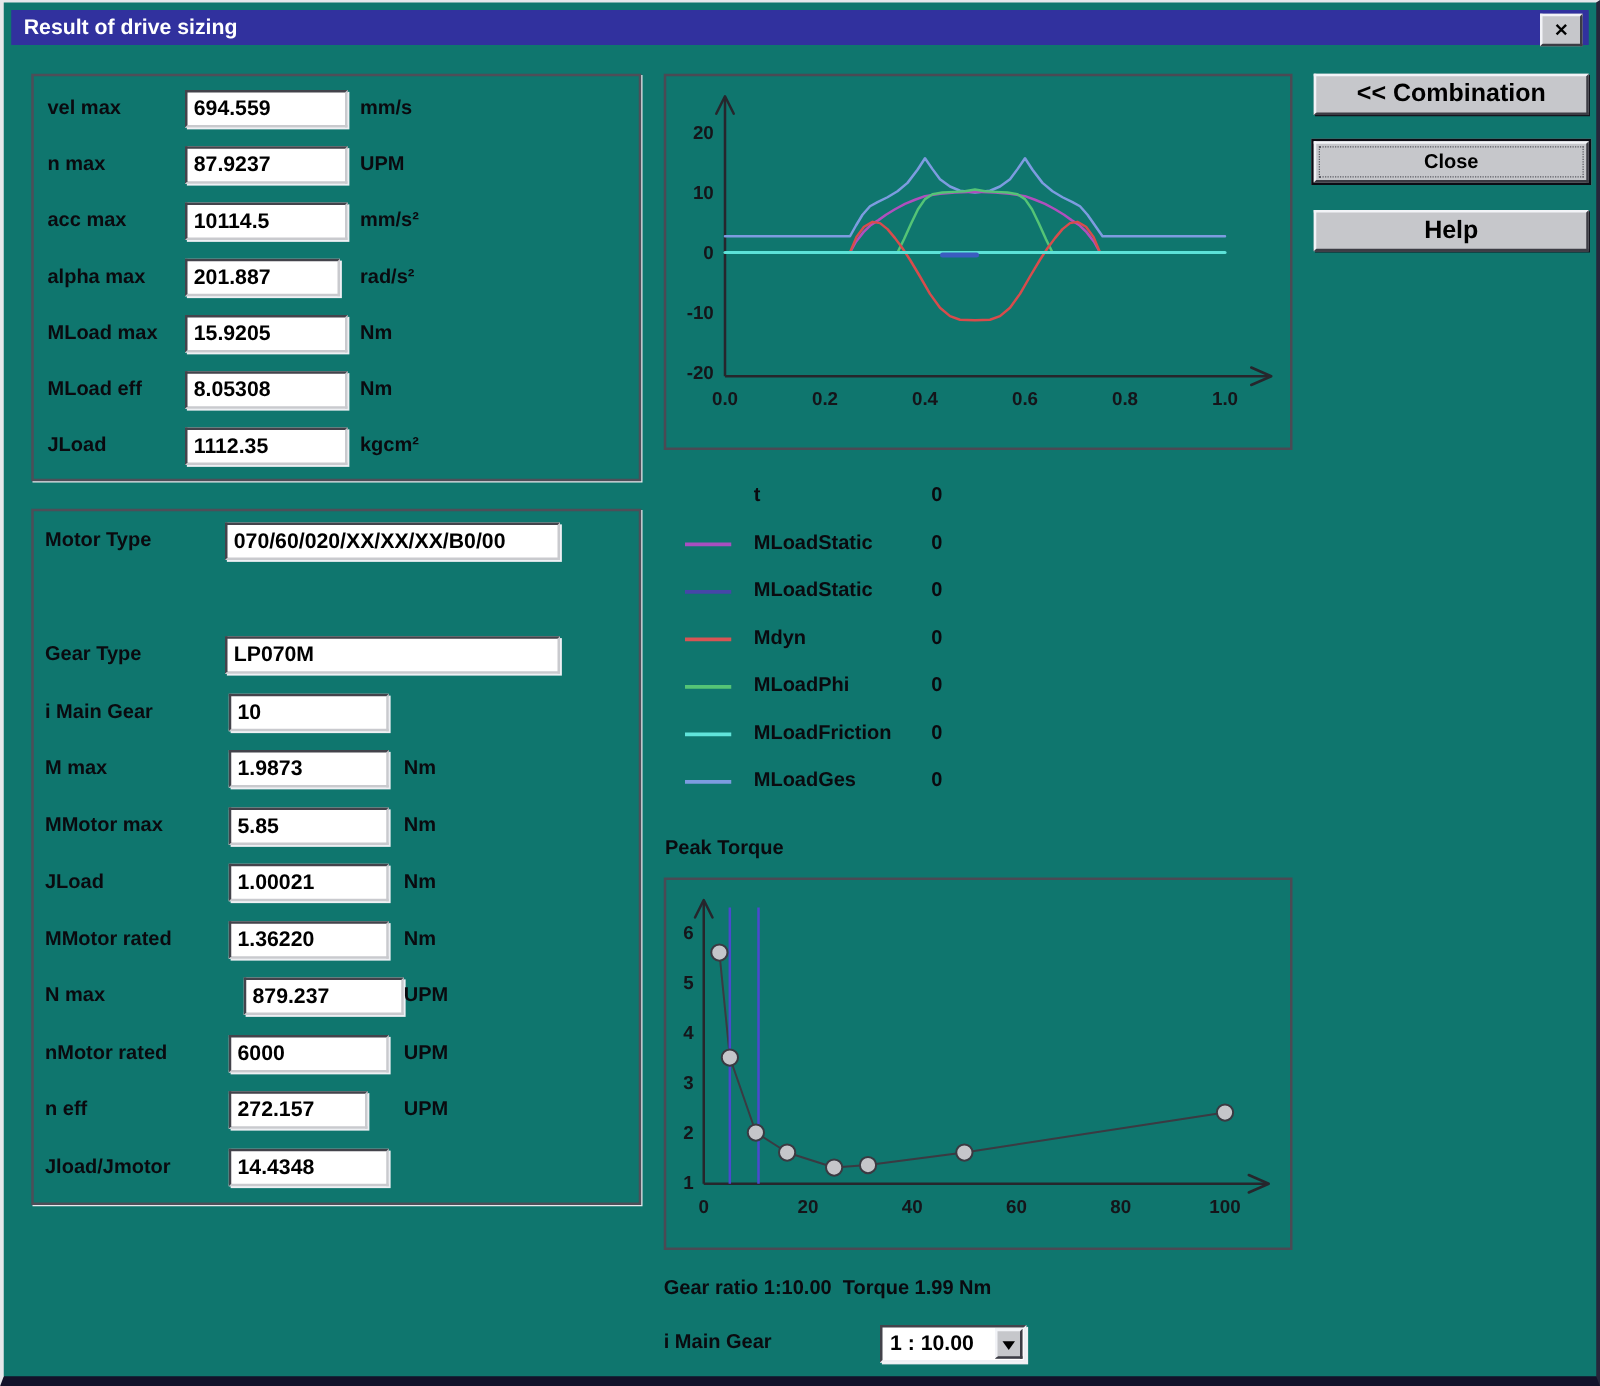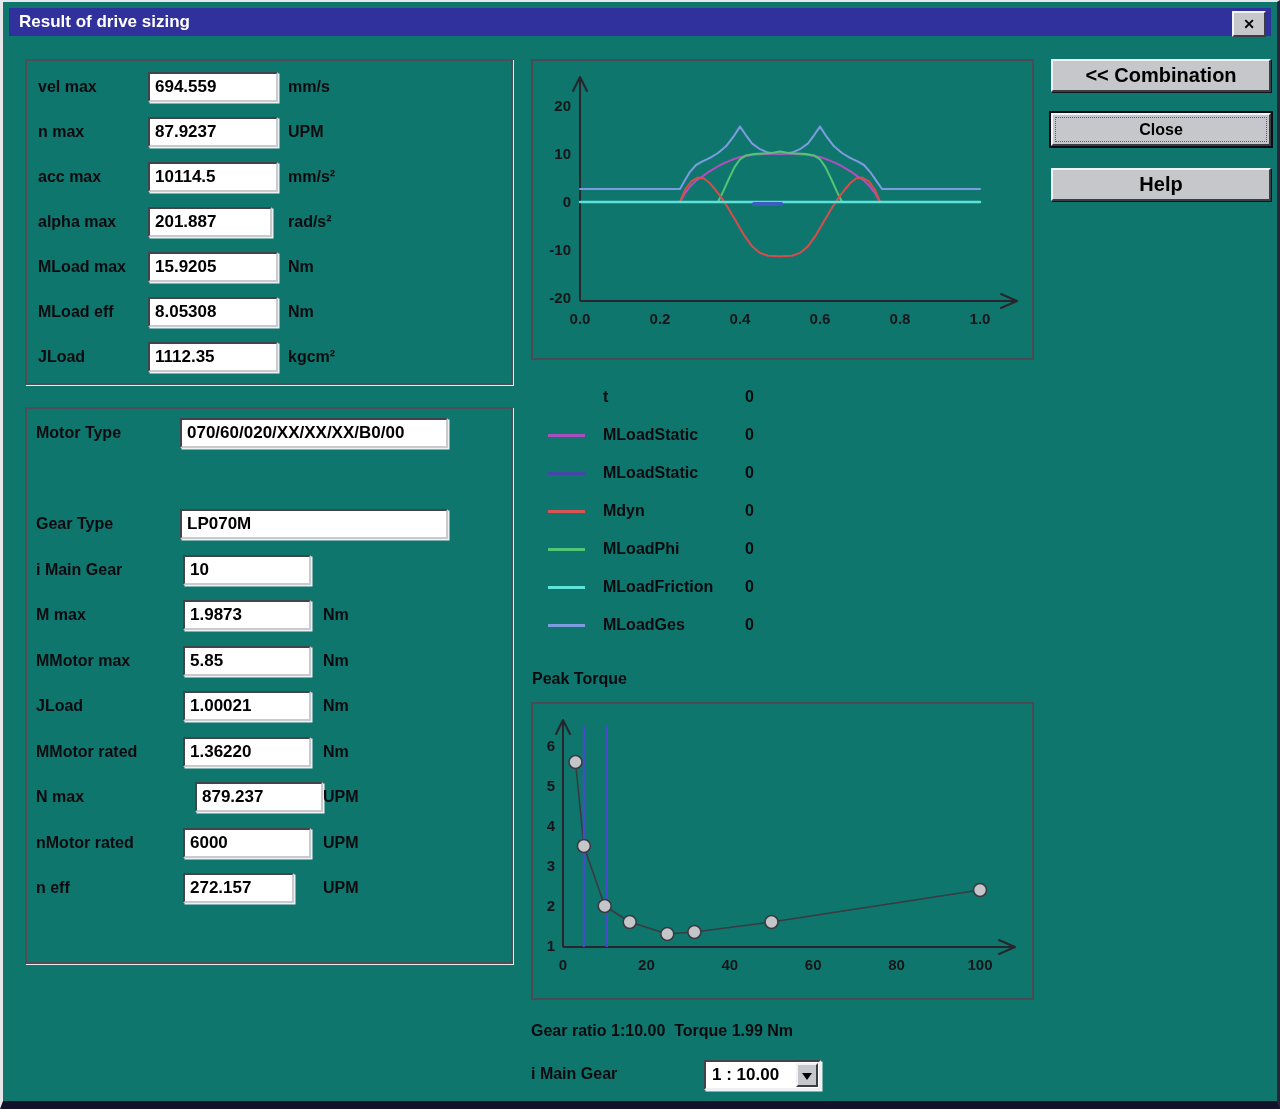"Jload/Jmotor" div.frow { html: none -> <div> <span>Jload/Jmotor</span> <div>14.4348</div> </div> }
